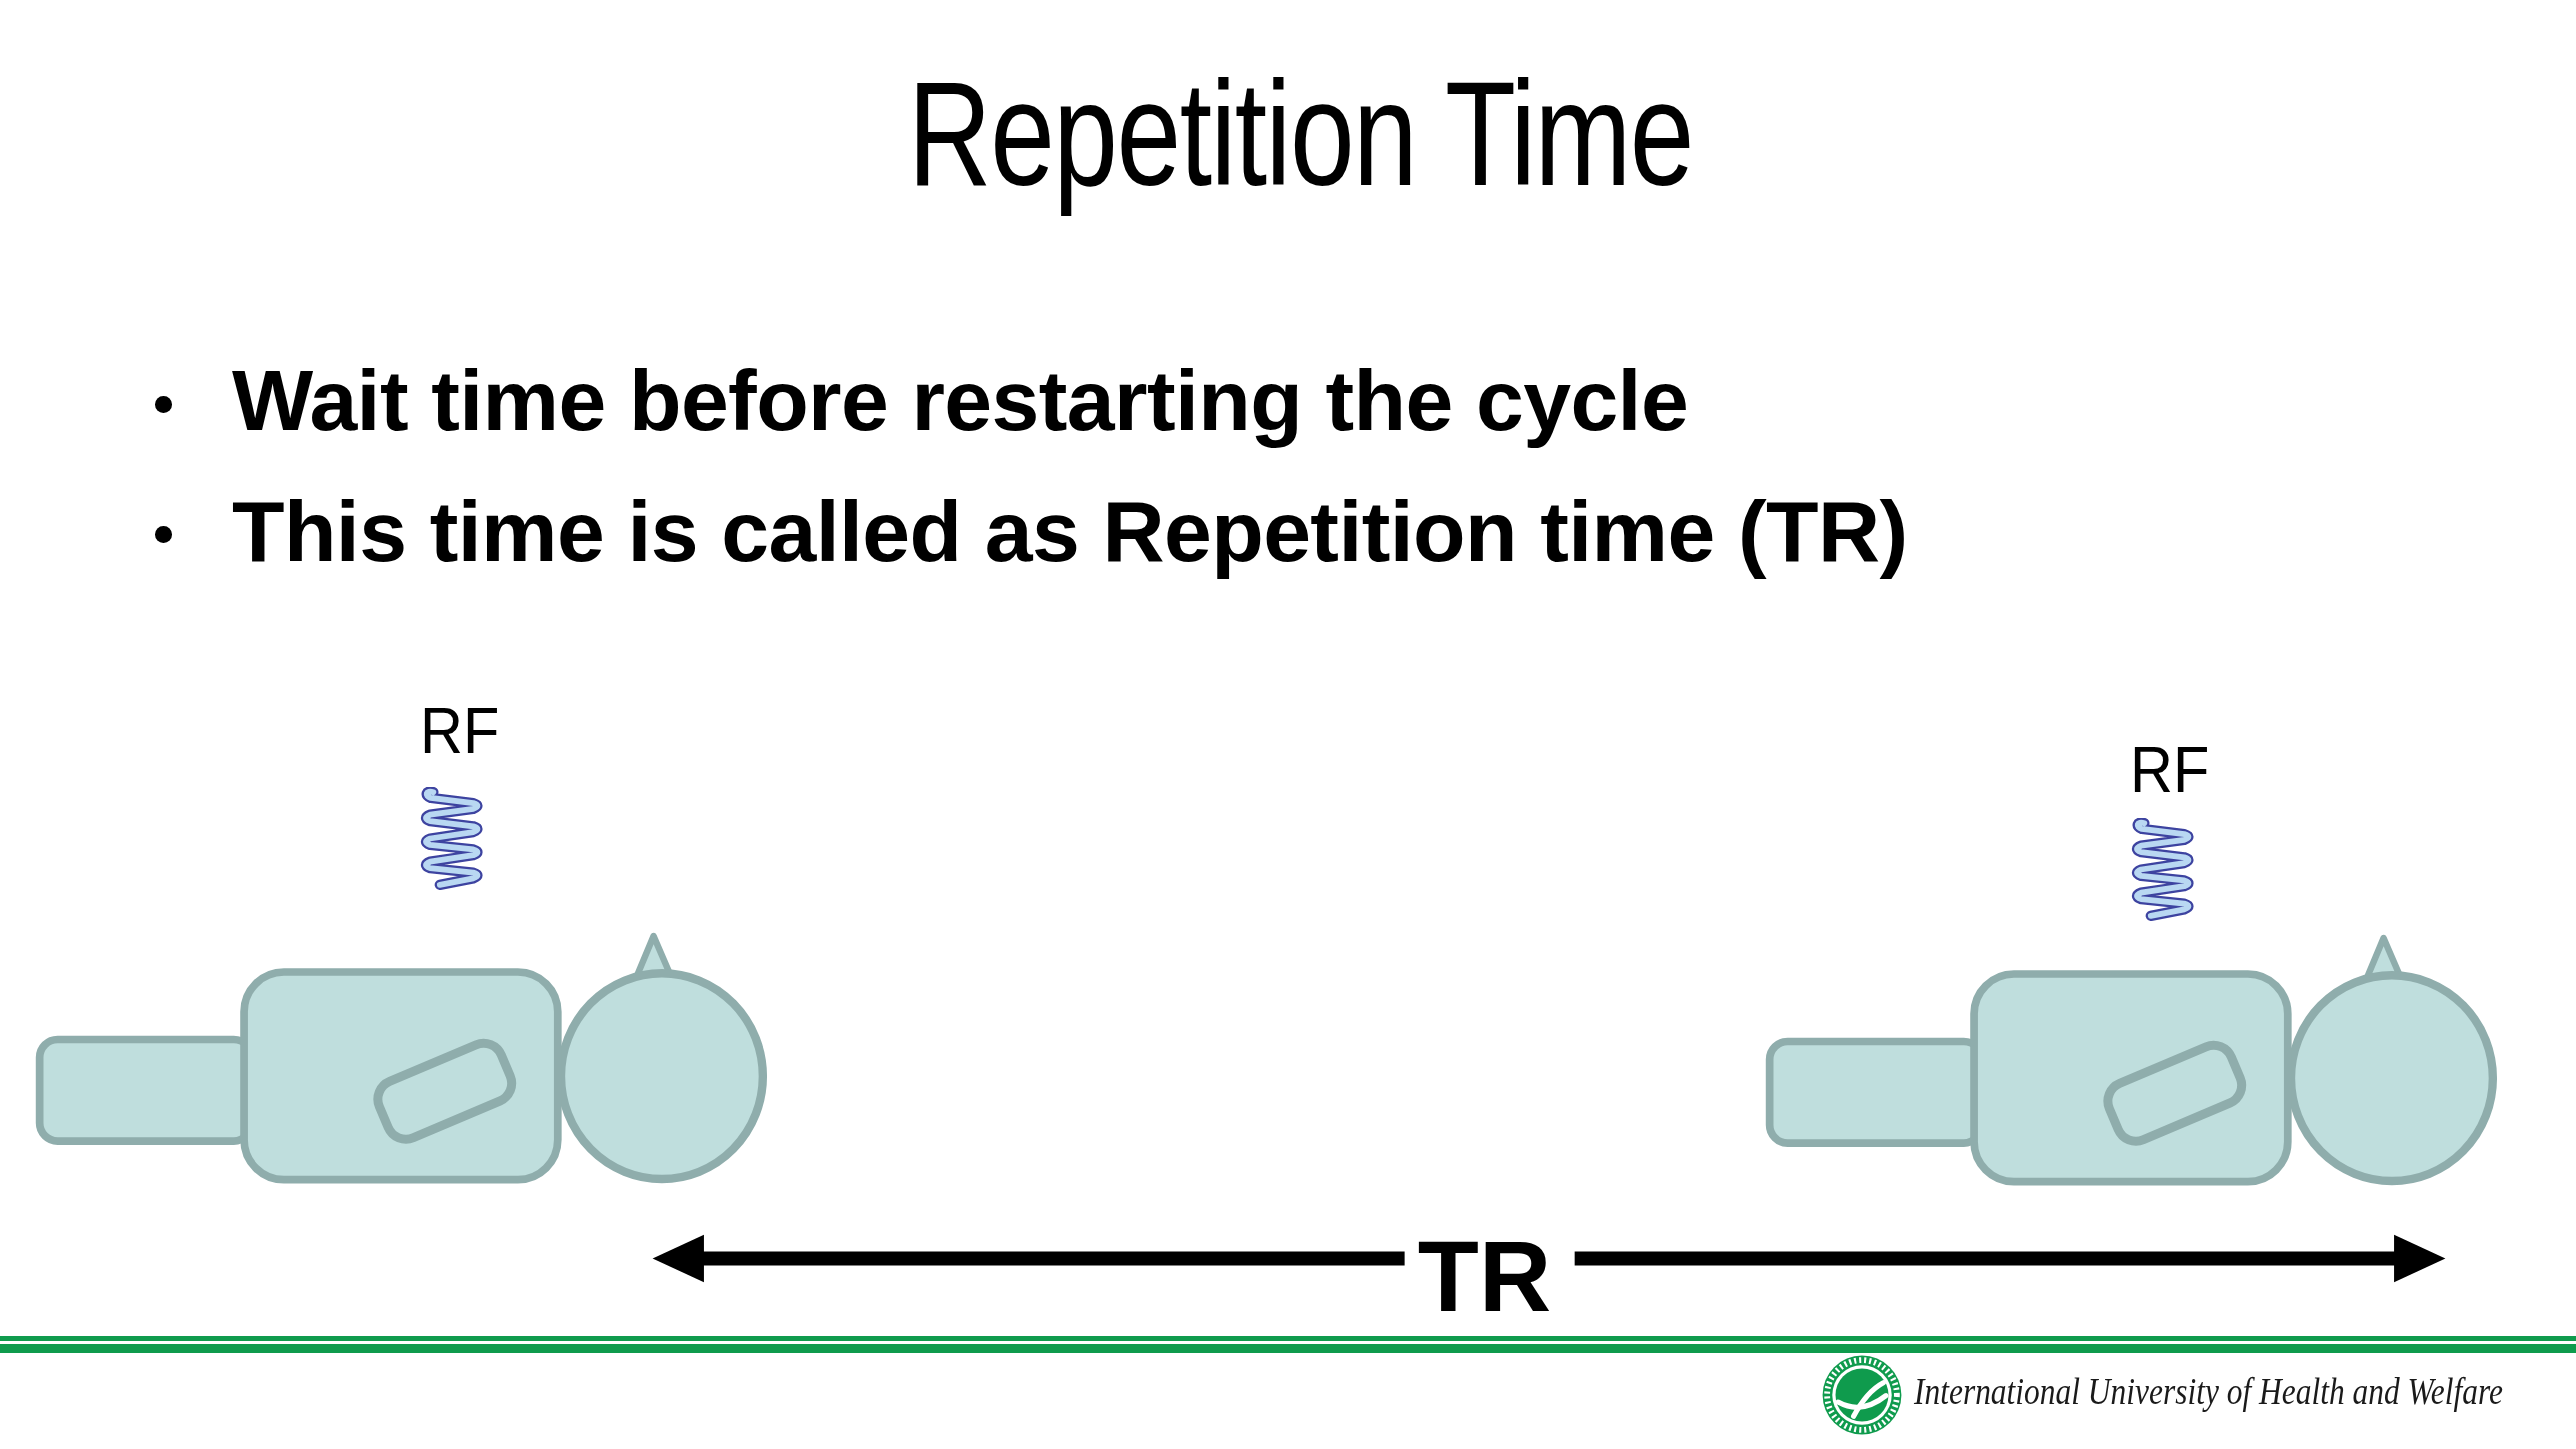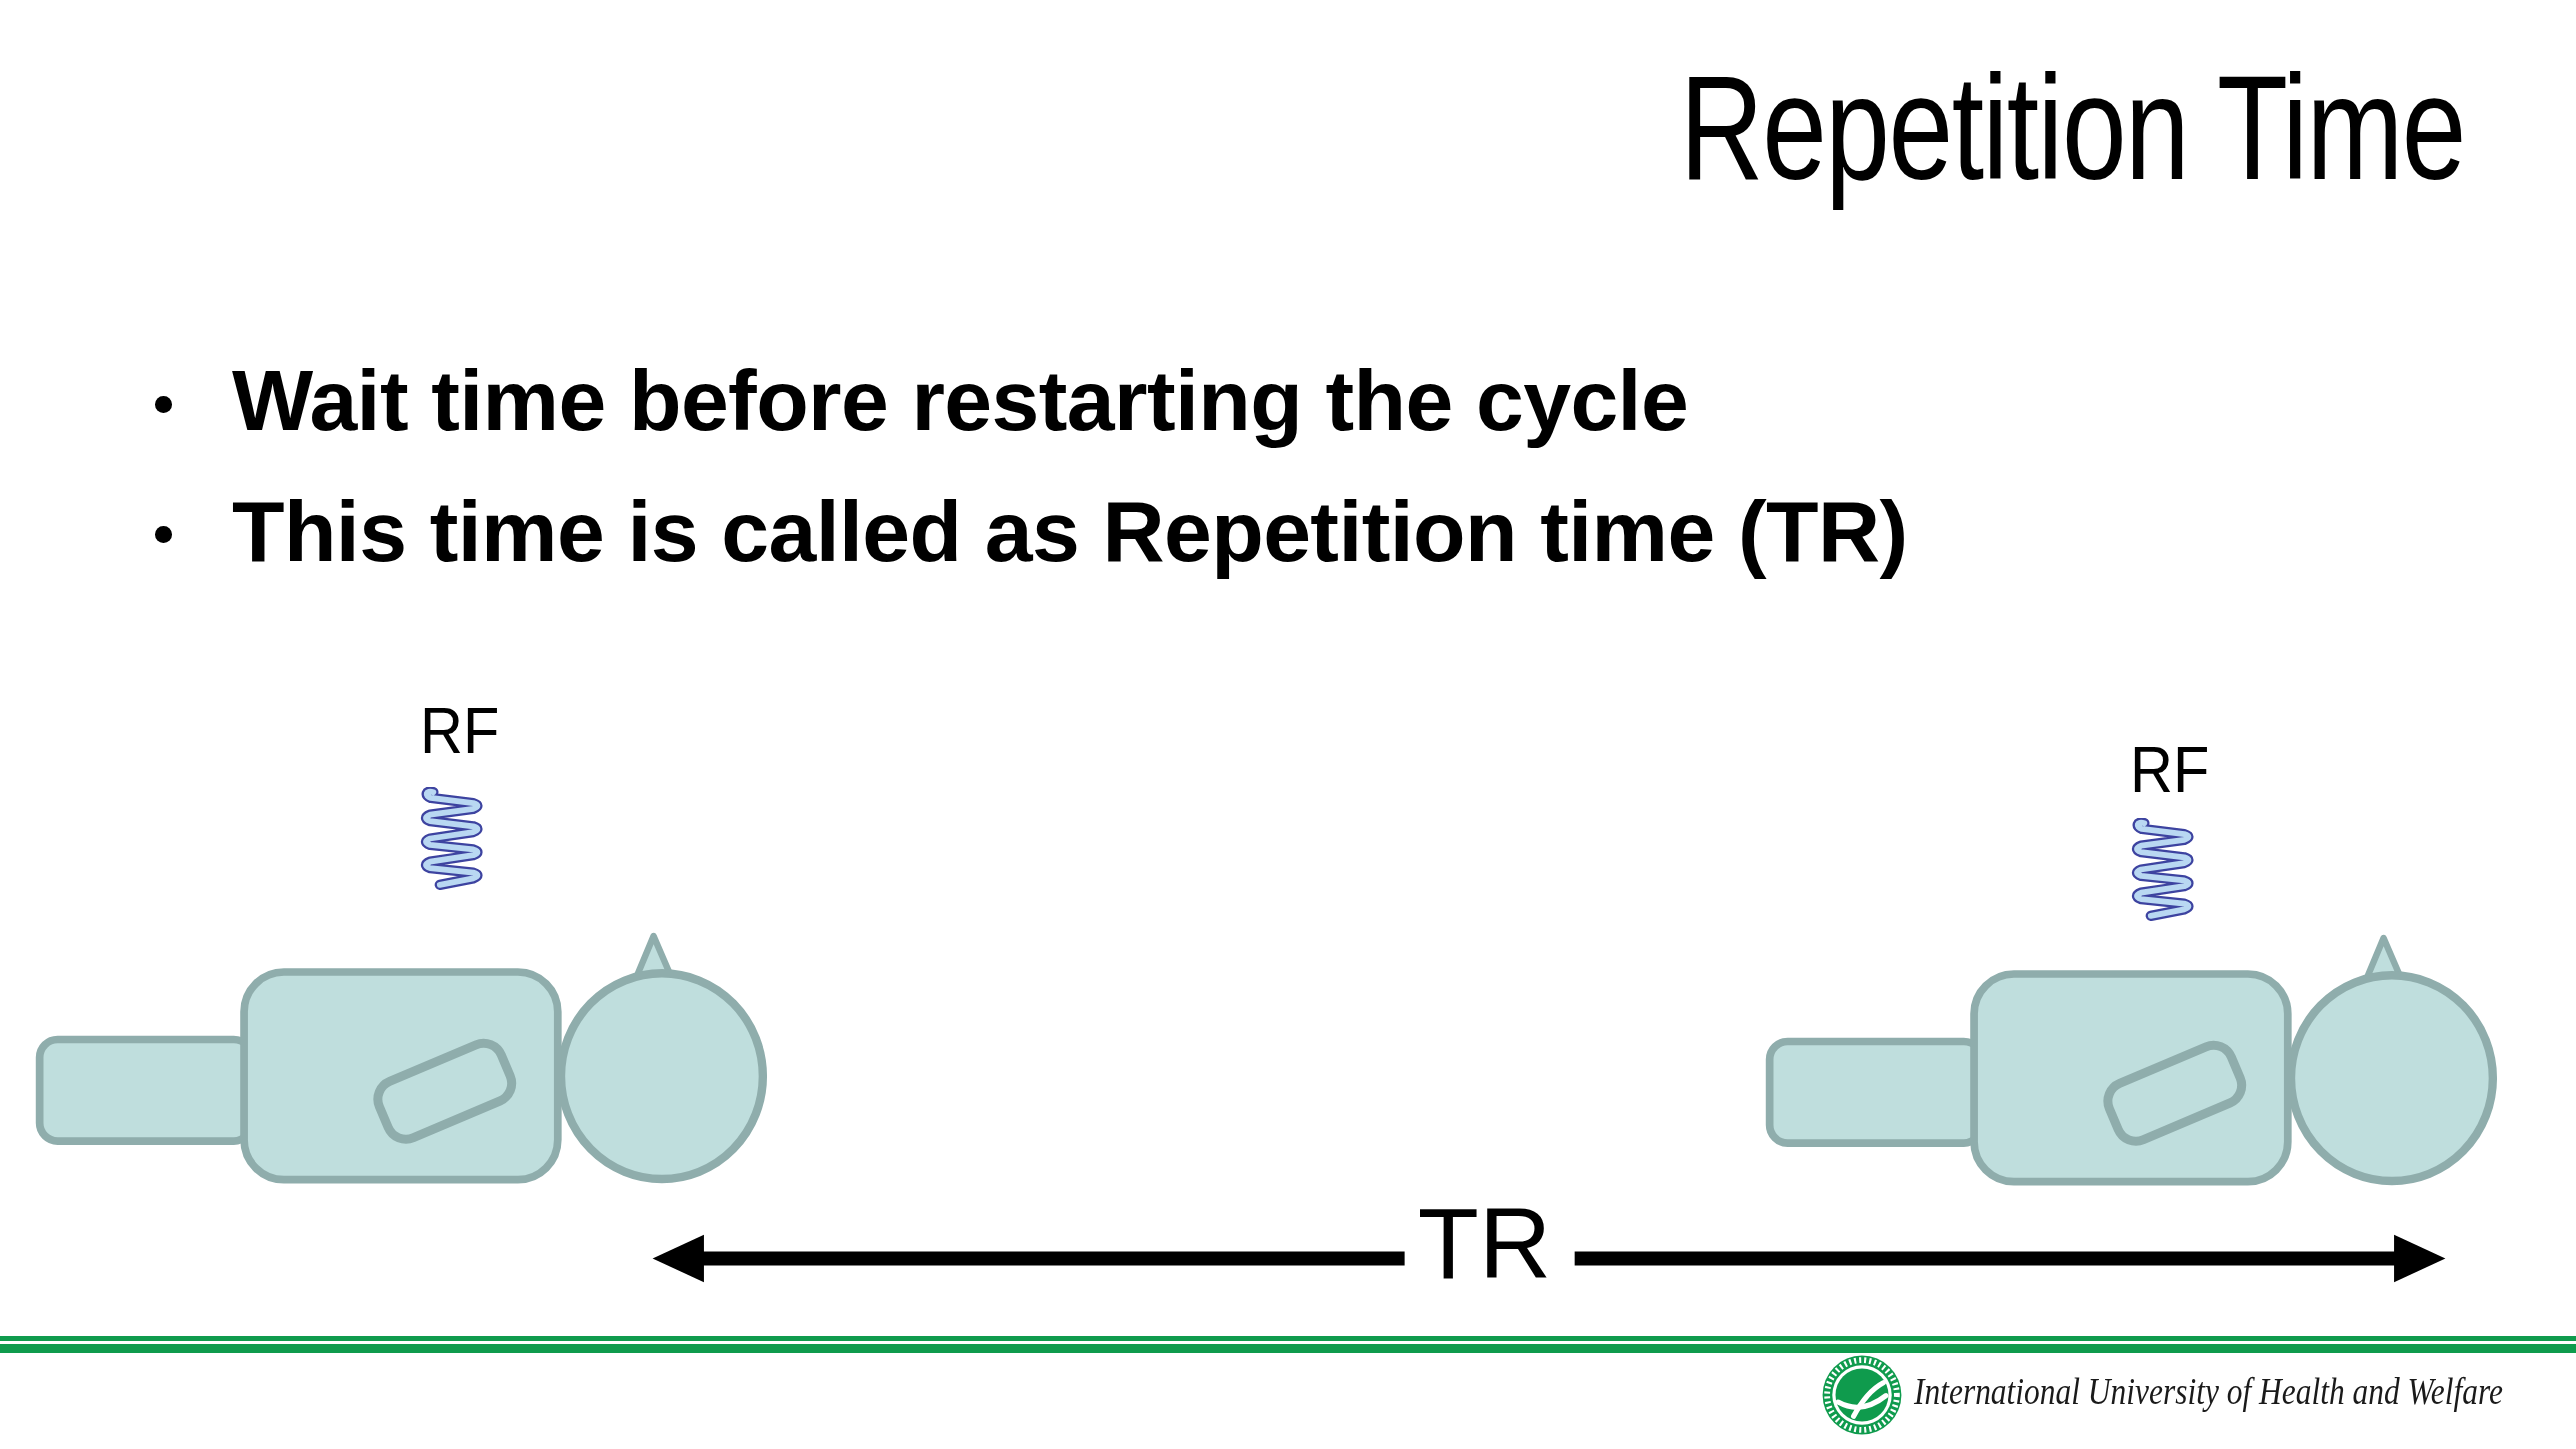"Repetition Time" .page-title { text-align: right -> center; top: 50px -> 56px }
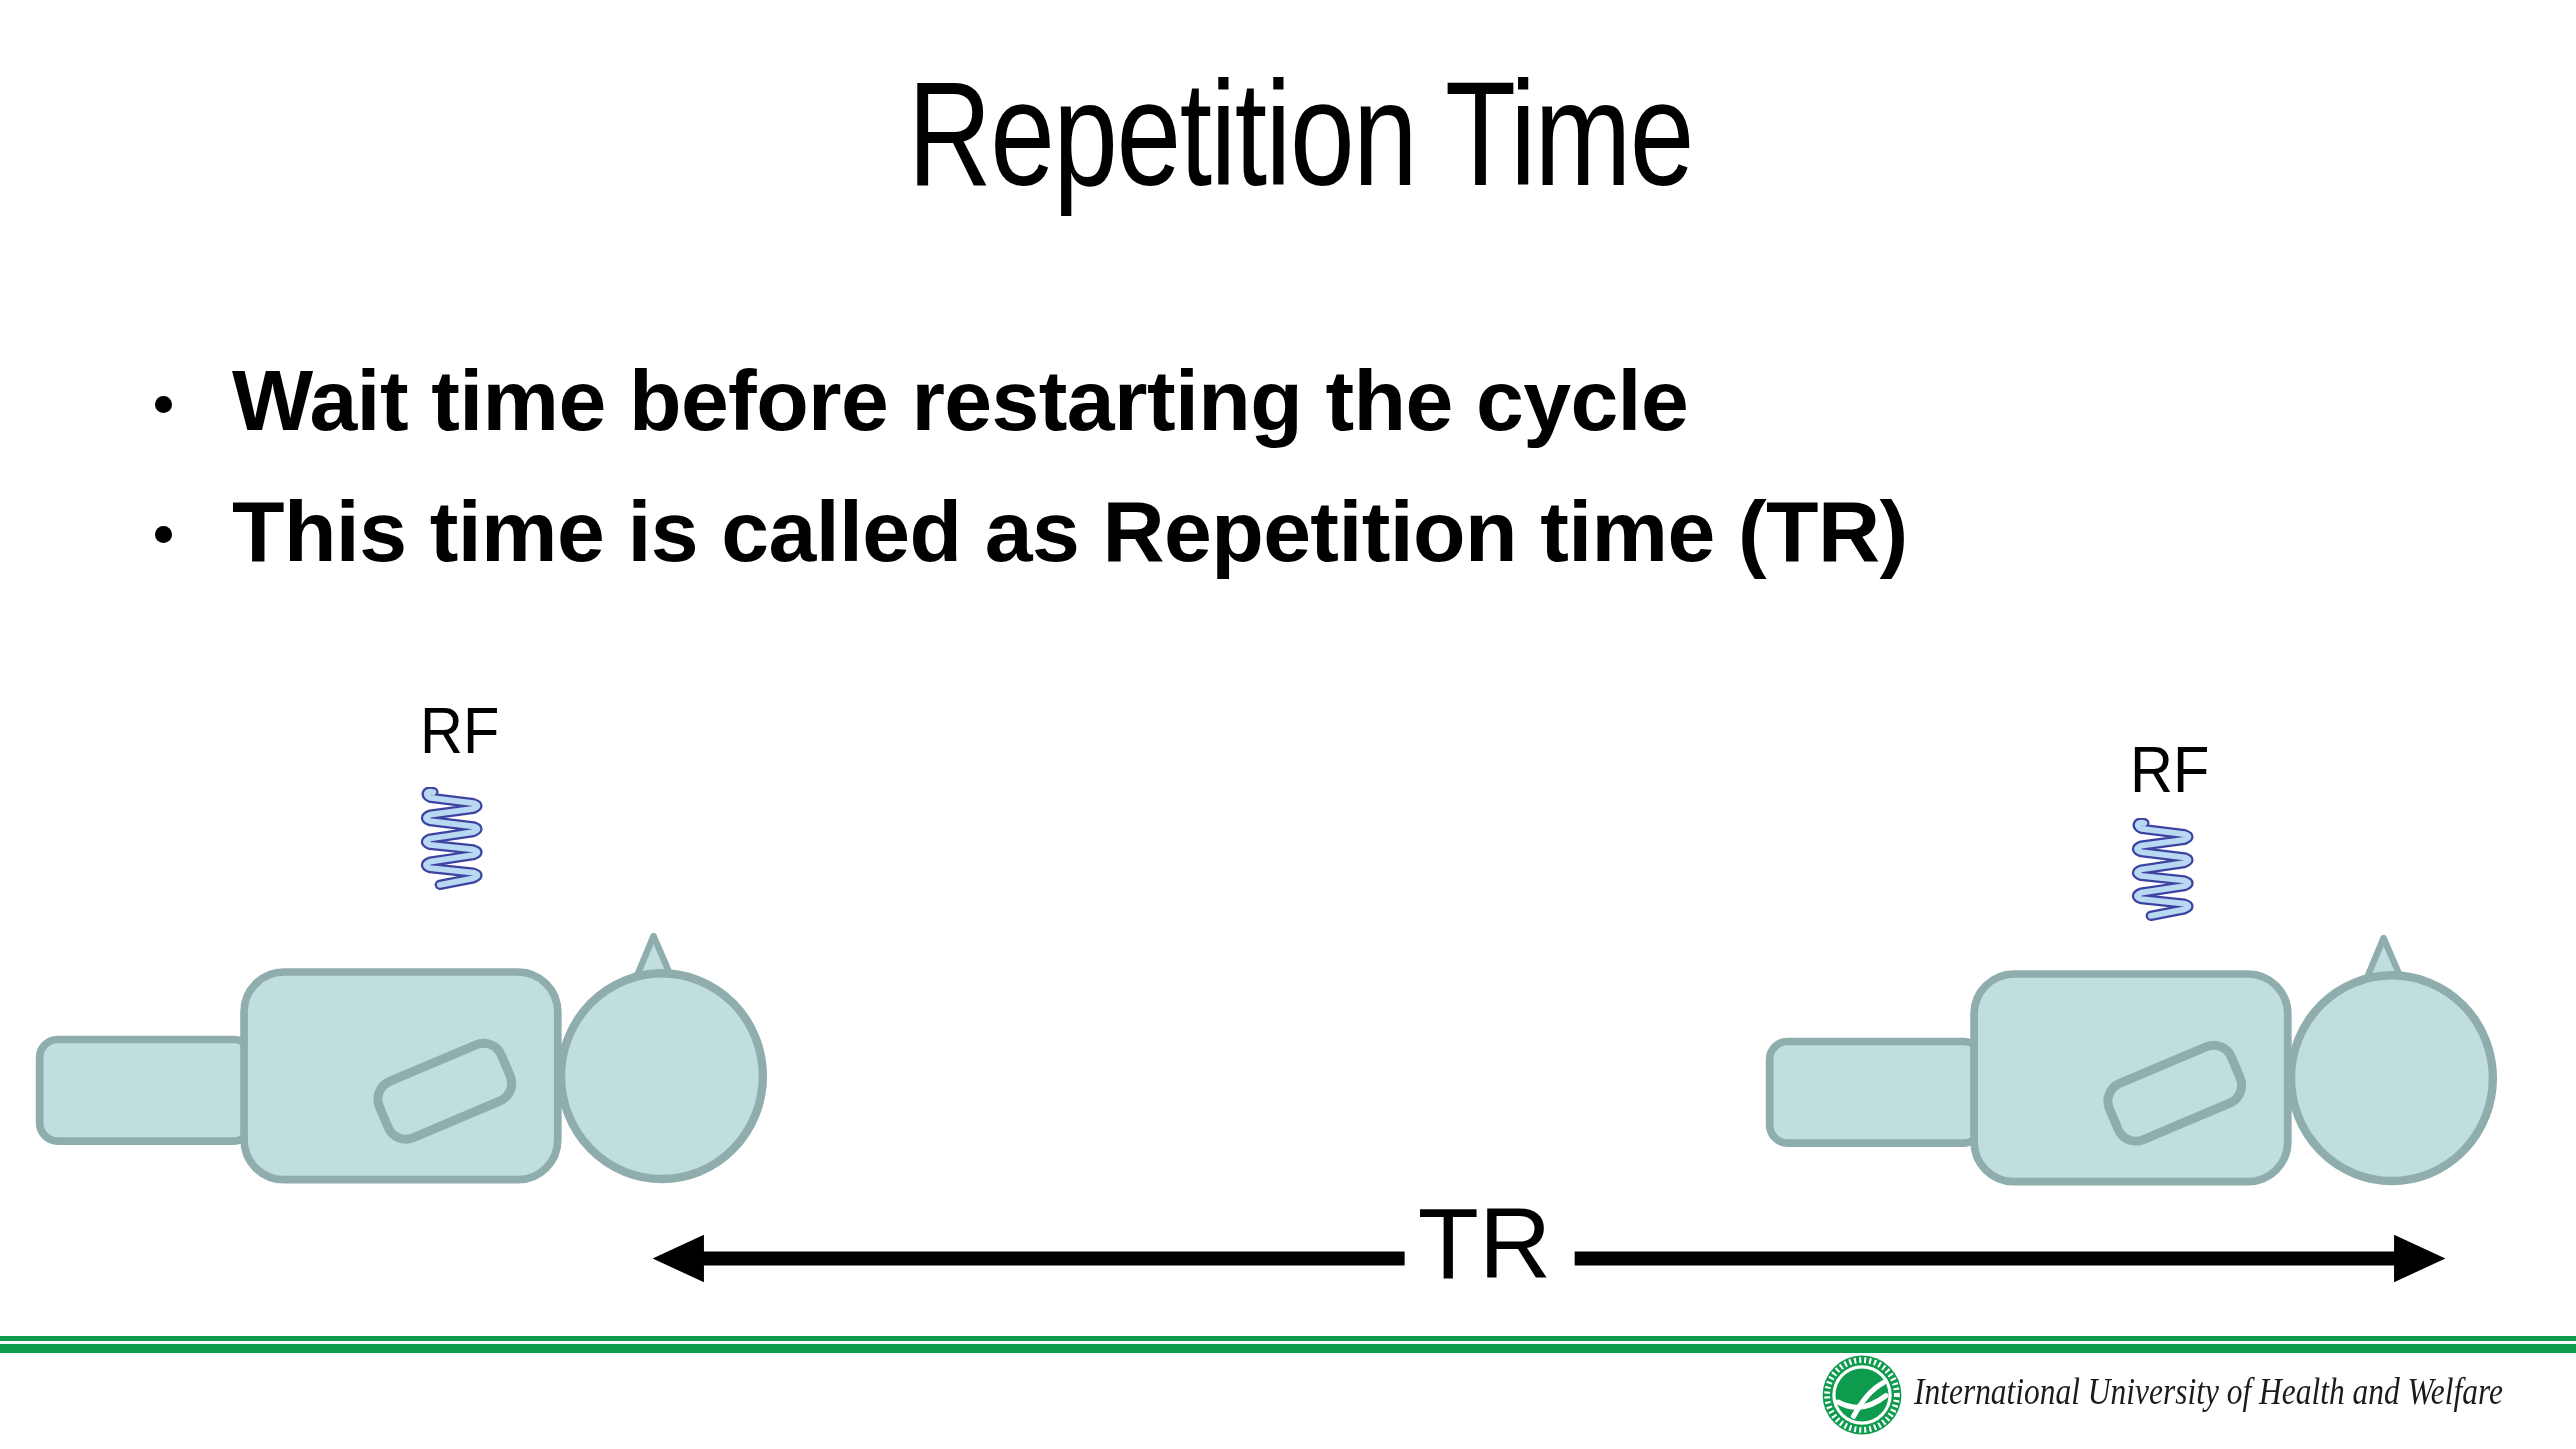"TR" .tr-label { font-weight: none -> bold; top: 1193px -> 1226px }
